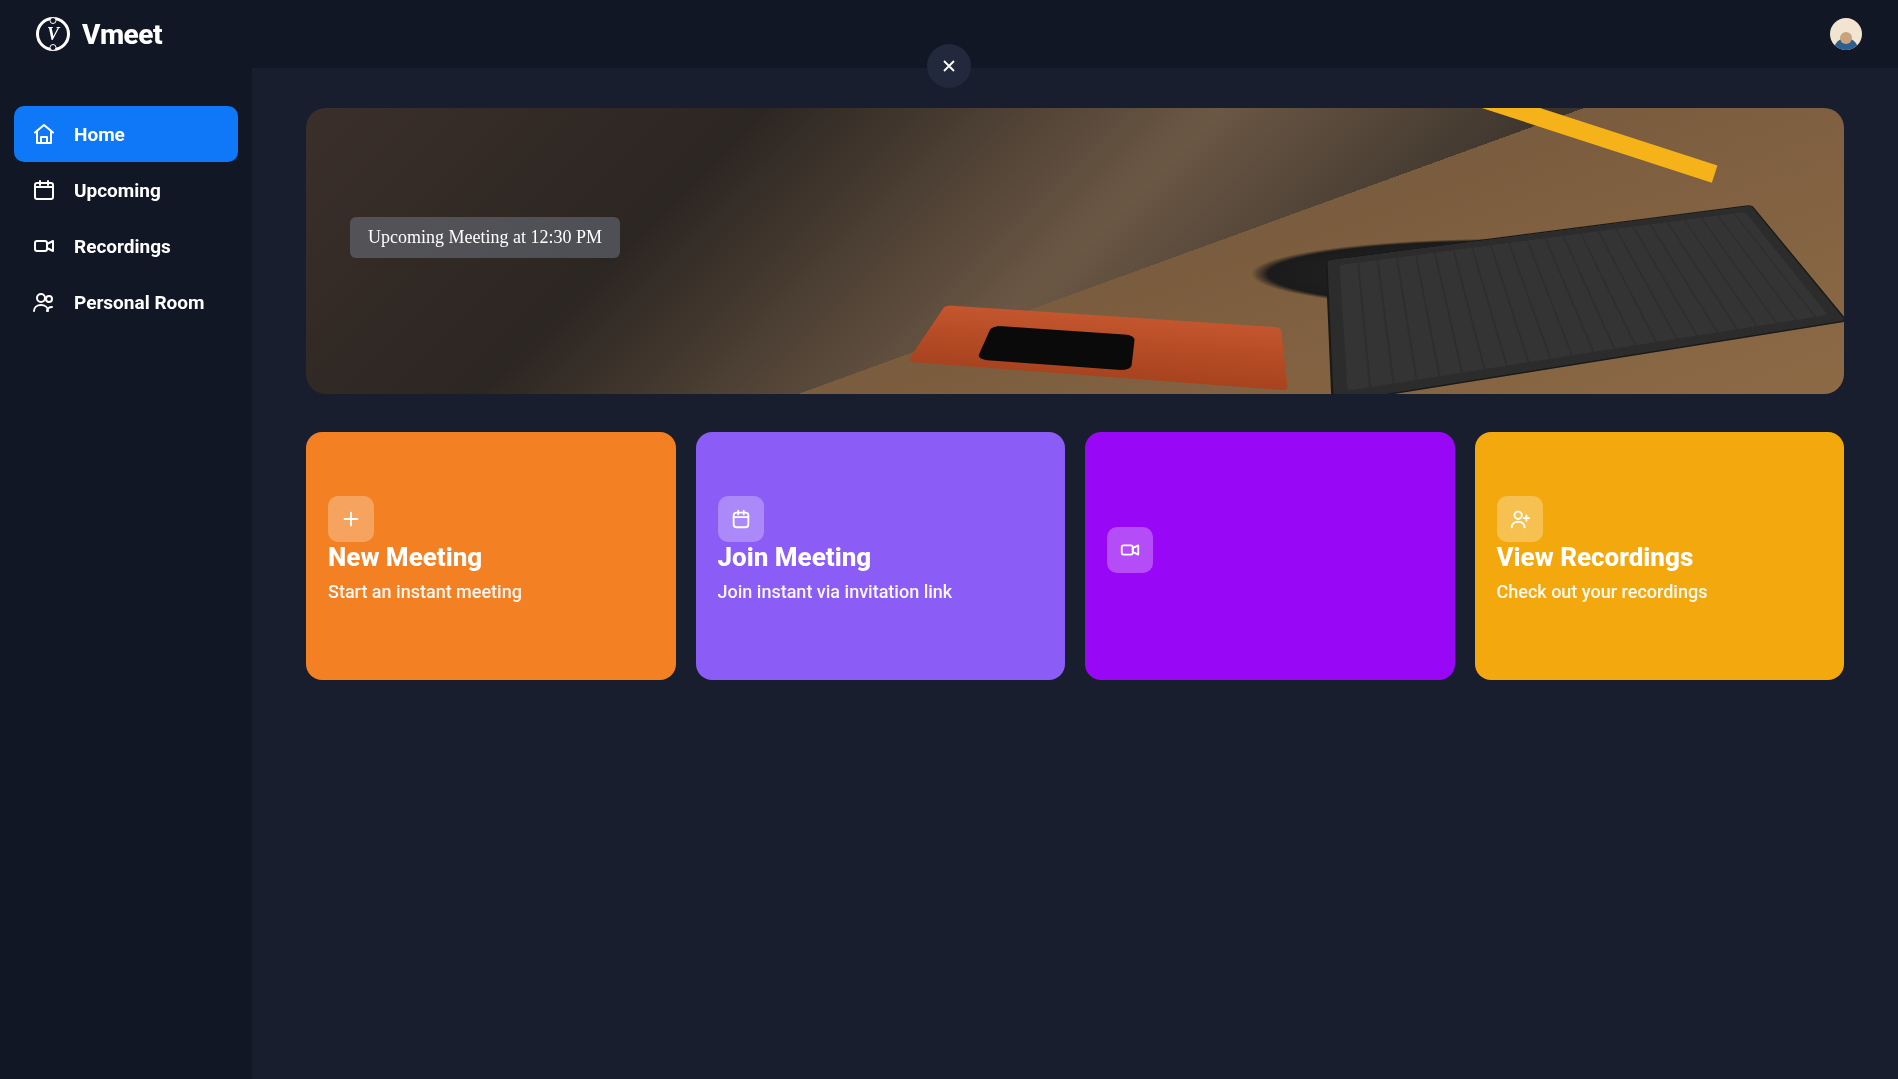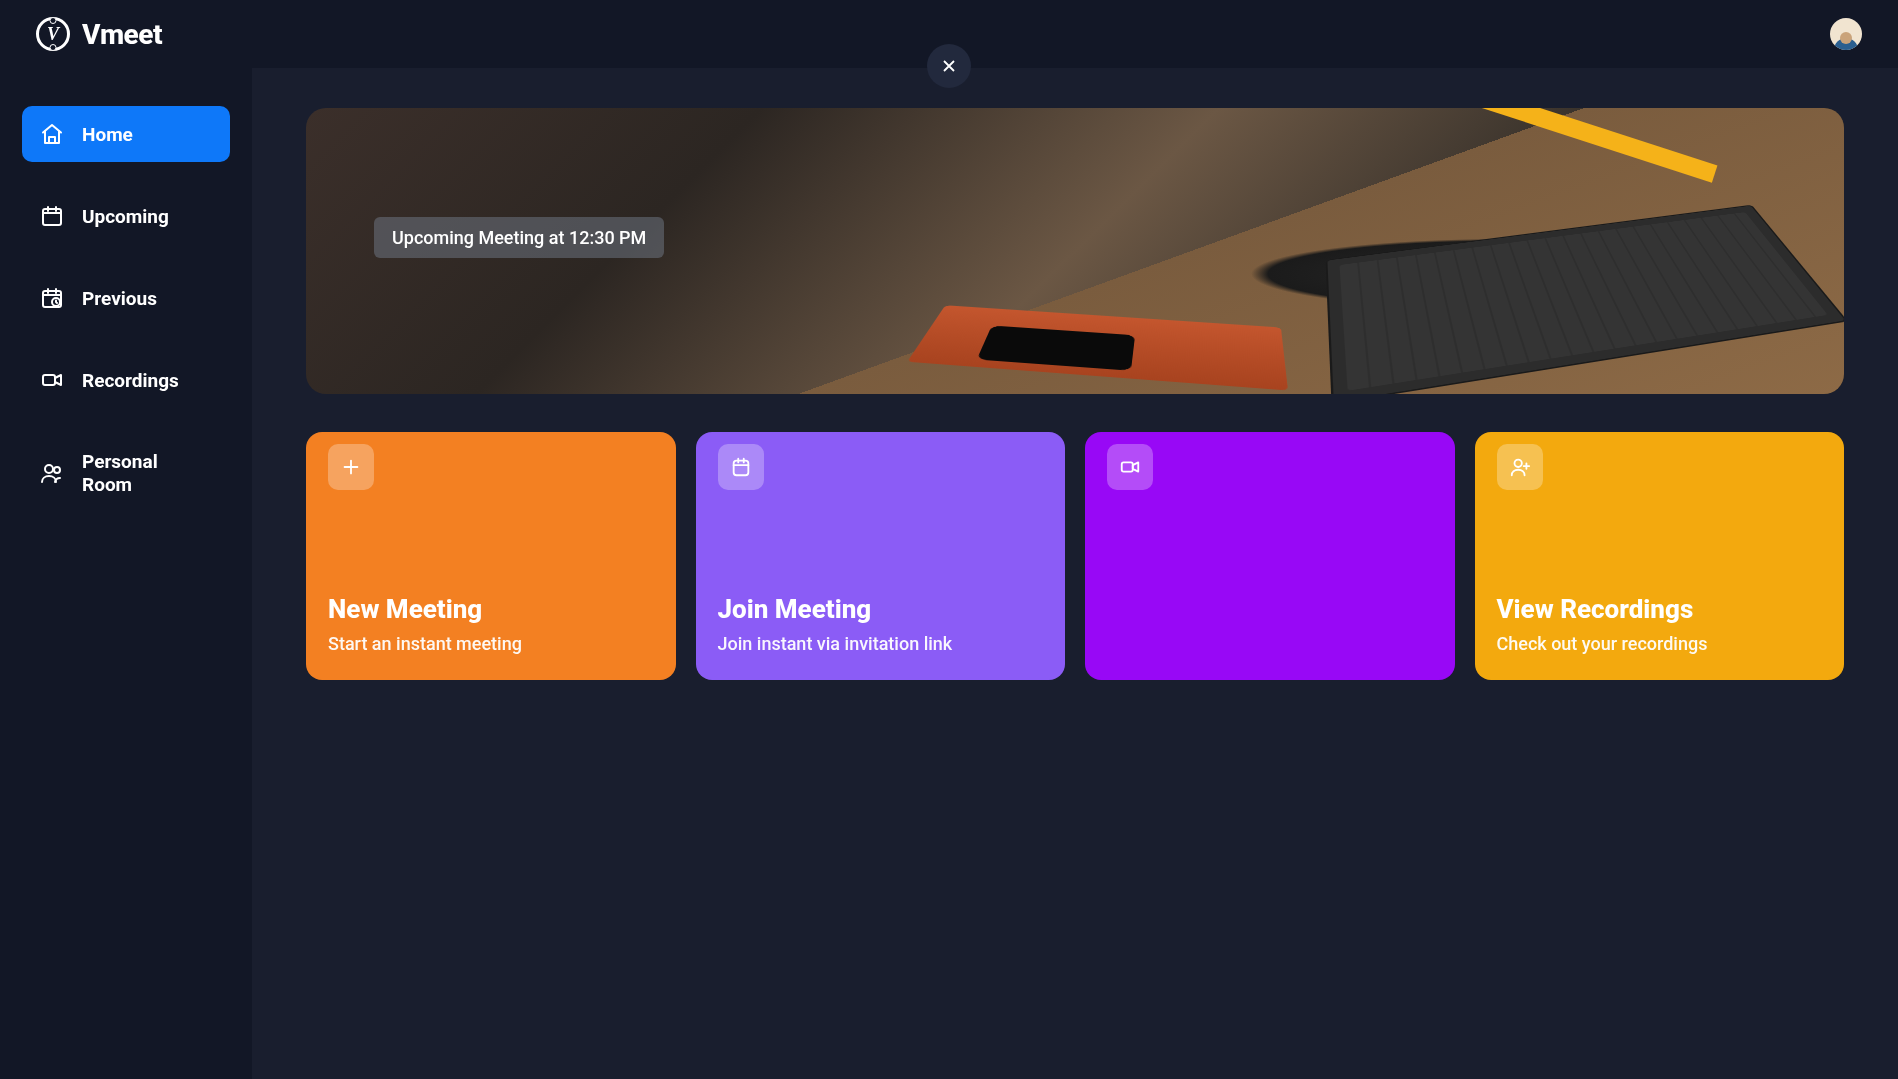"Home" .sidebar { gap: 26px -> none; padding: 38px 22px -> 38px 14px }
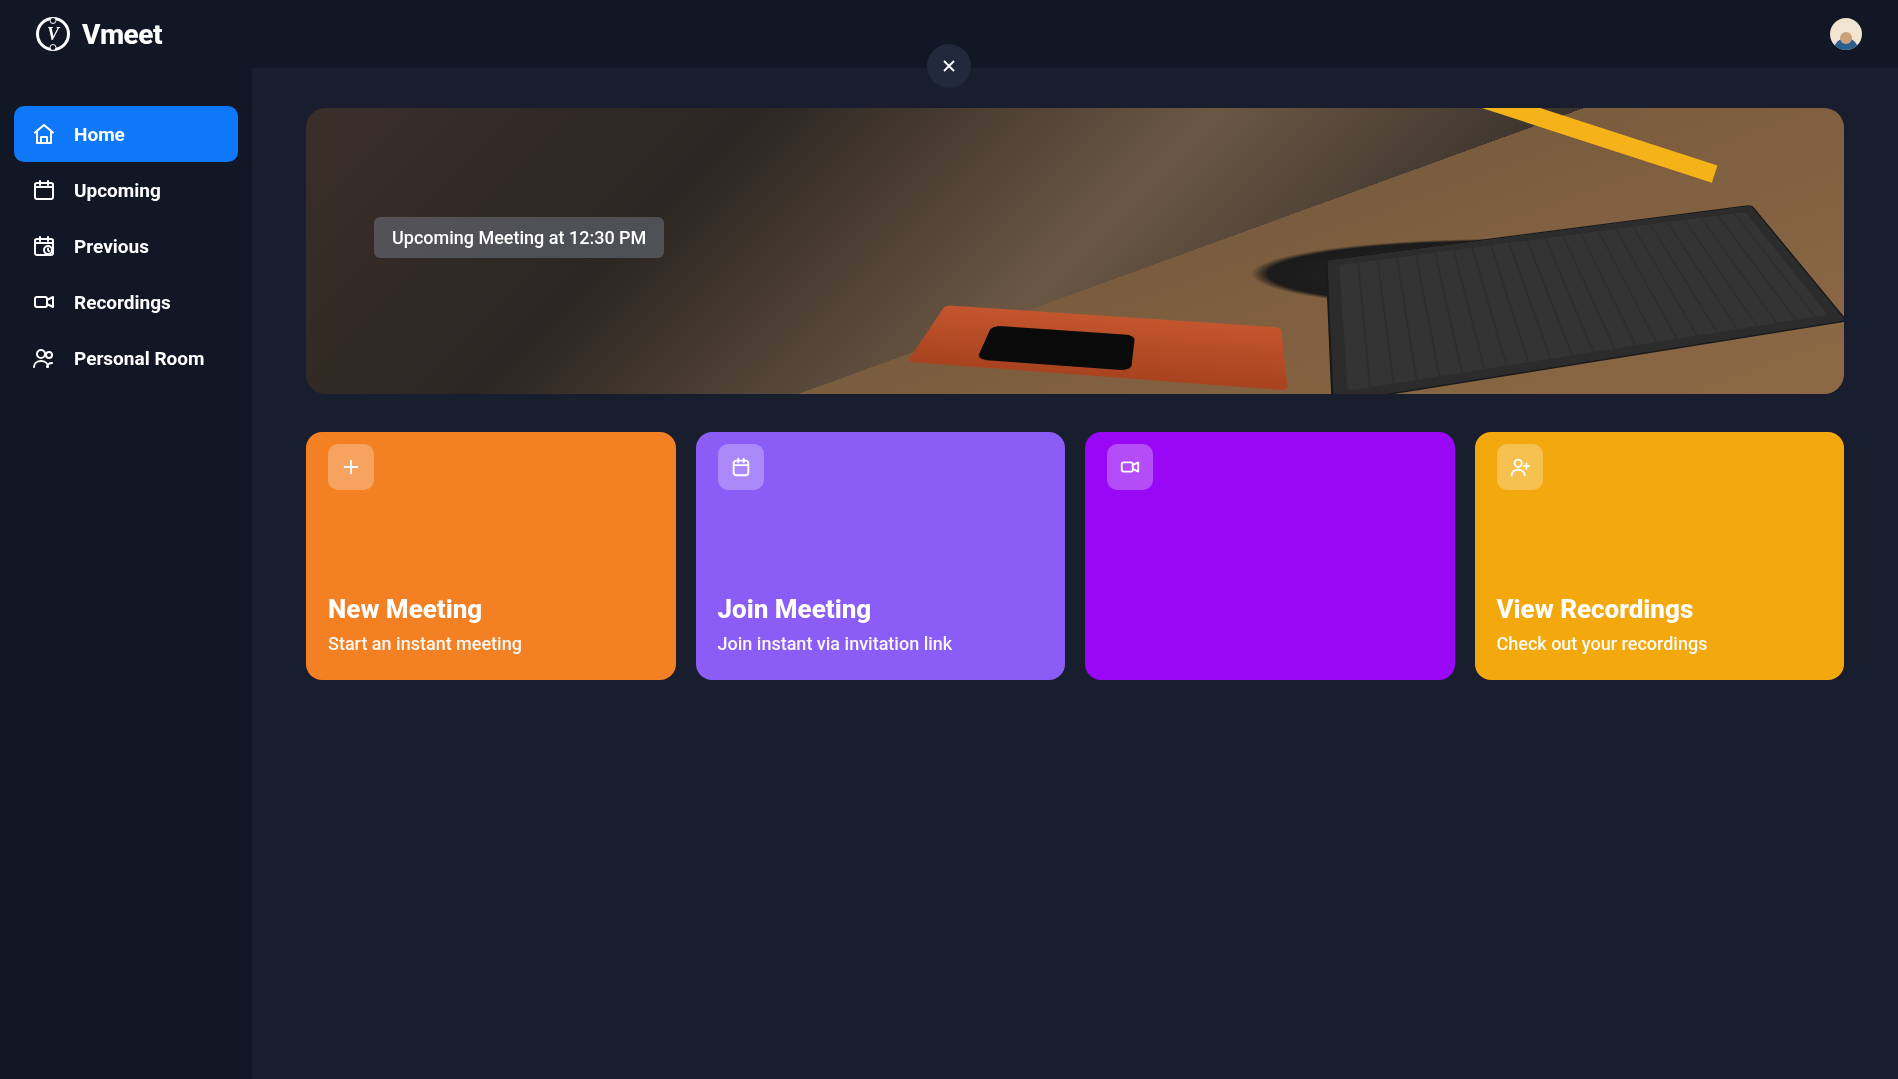"Previous" a.nav-item { html: <a> <span> <svg> <rect></rect> <path></path> <circle></circle> <path></path> </svg> </span> <span>Previous</span> </a> -> none }
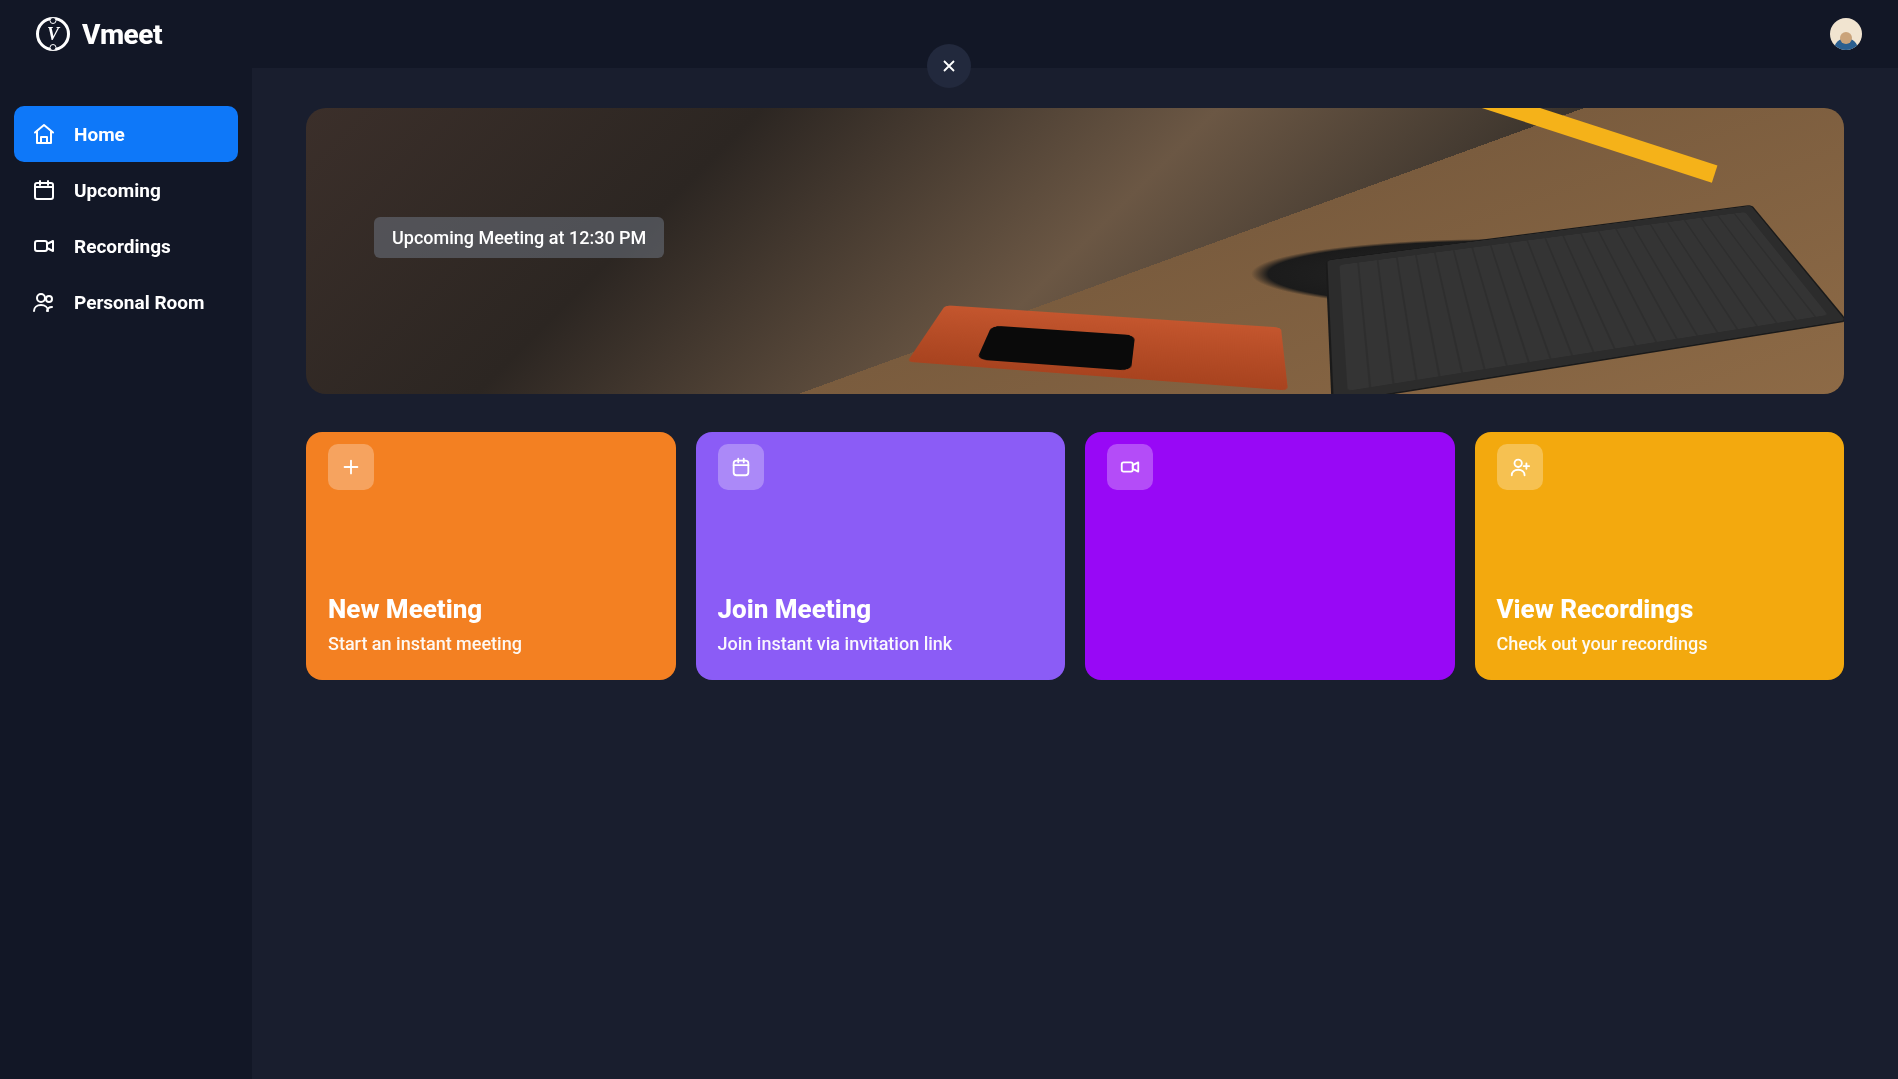"Upcoming Meeting at 12:30 PM" .hero .overlay { font-family: none -> Liberation Serif, serif; padding: 0 68px -> 0 44px }
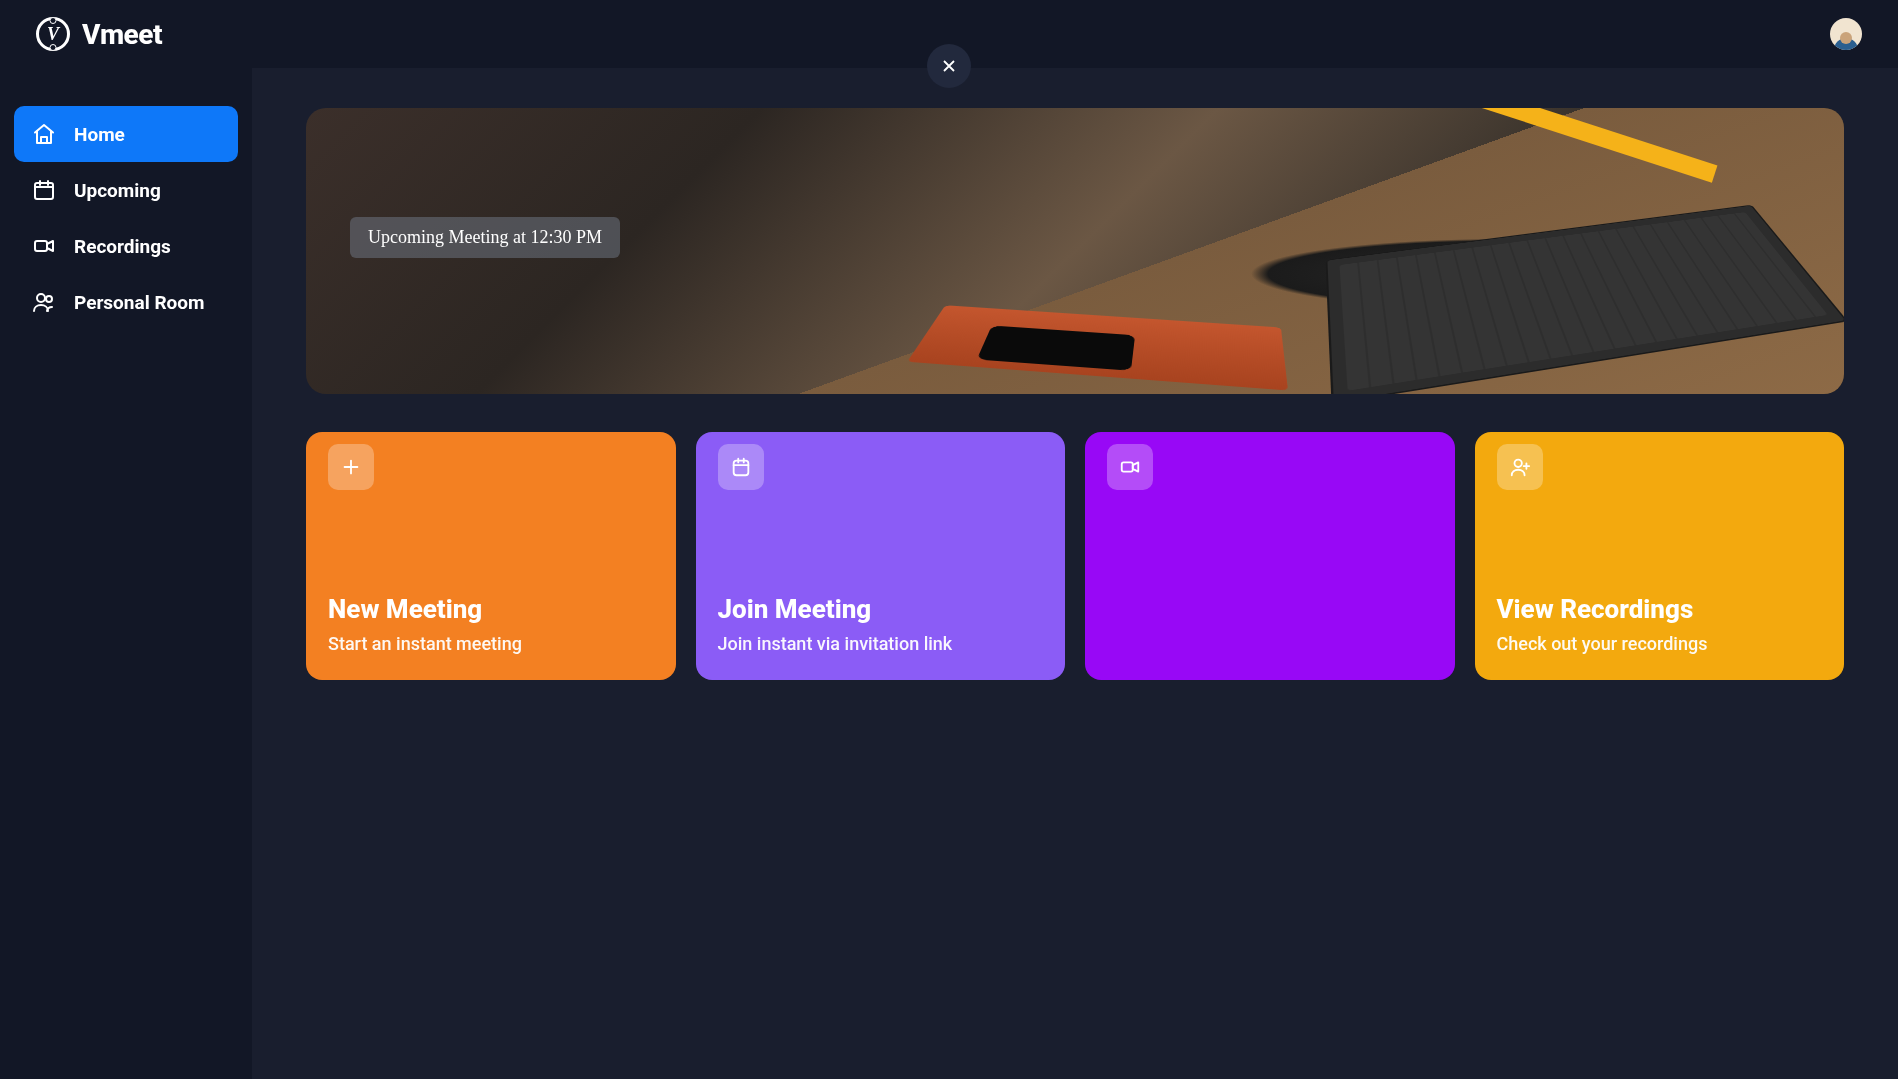"New Meeting" .card { justify-content: space-between -> center }
